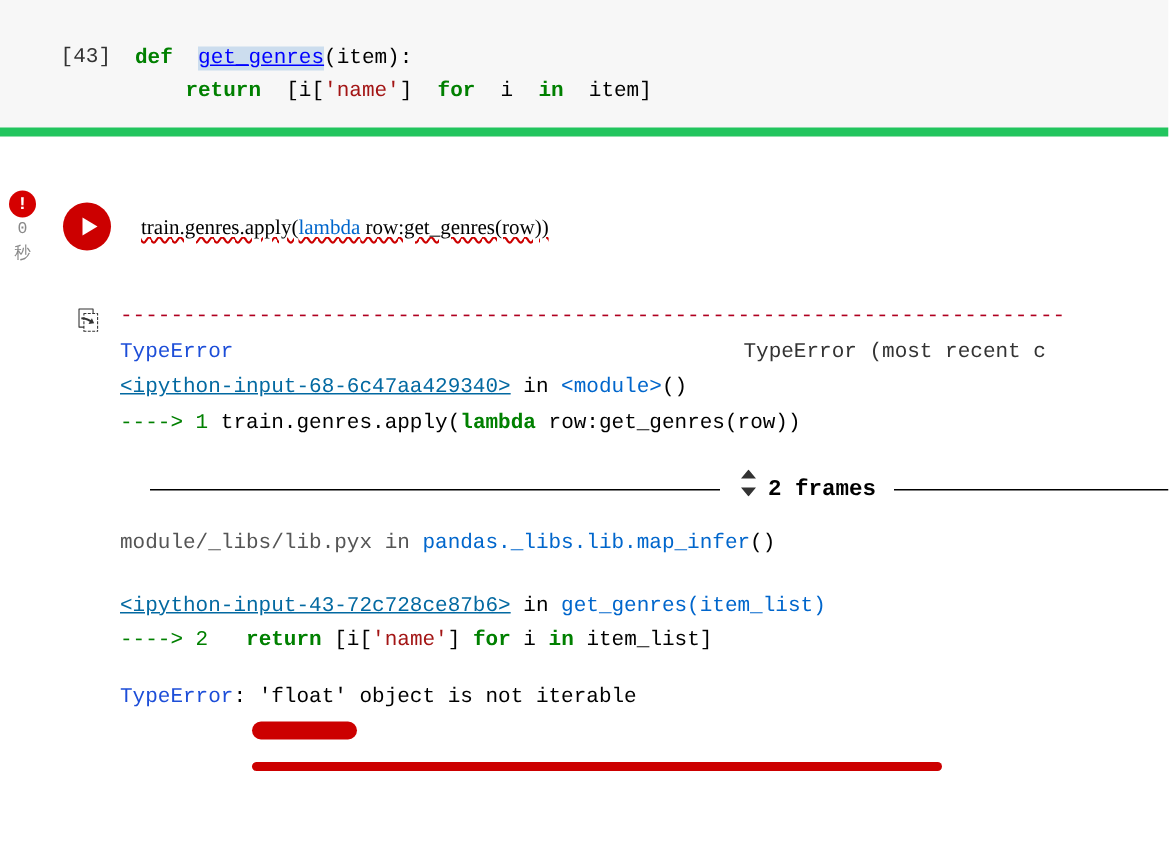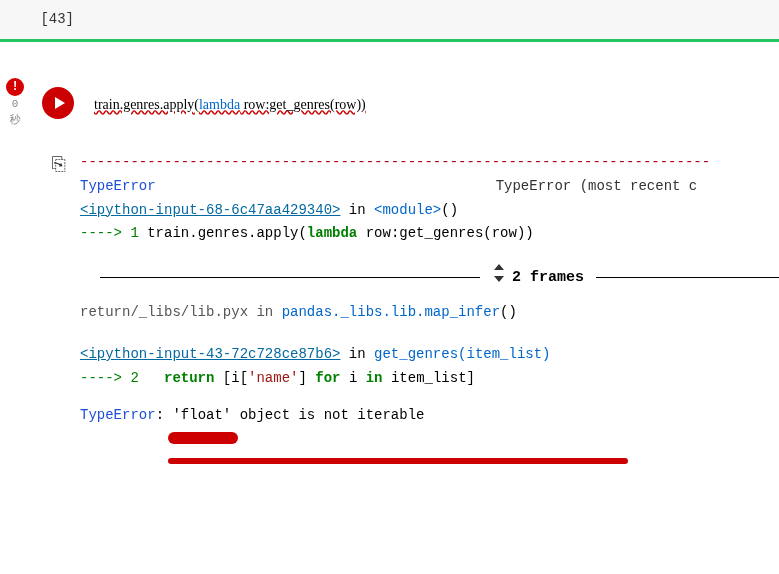"[43]" .cell { border-bottom: 3px solid #22c55e -> 6px solid #22c55e; padding: 5px 0 12px 0 -> 24px 0 12px 0 }
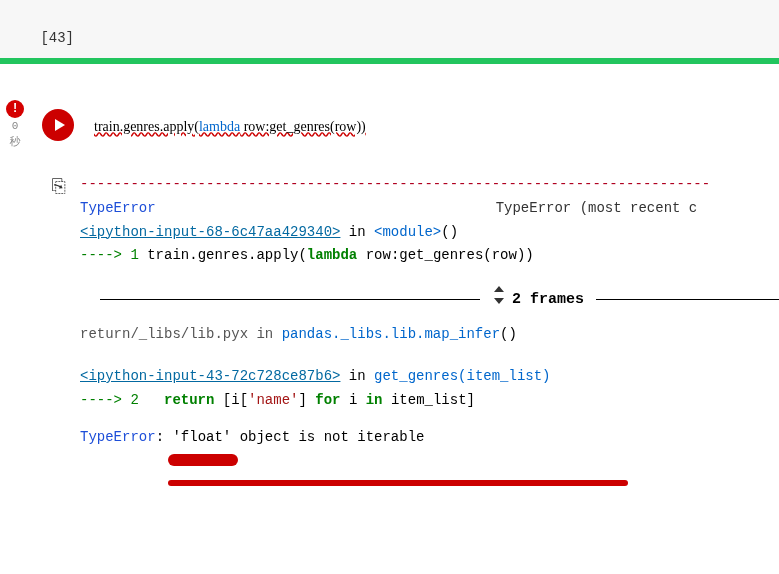"def get_genres(item):" div.code-area { html: none -> <div> <div><span>def</span> <span>get_genres</span><span>(item):</span></div> <div><span> </span><span>return</span><span> [i[</span><span>'name'</span><span>] </span><span>for</span><span> i </span><span>in</span><span> item]</span></div> </div> }
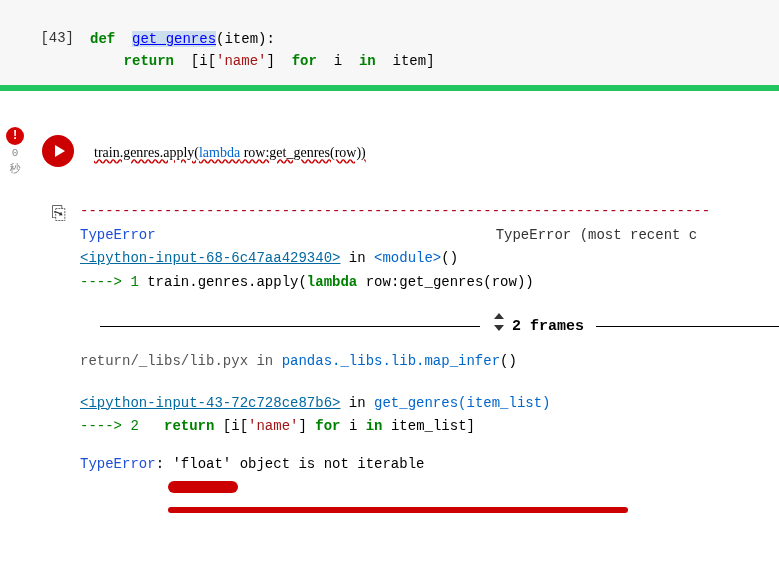"return/_libs/lib.pyx in" span.pandas-path { text: return/ -> module/ }
